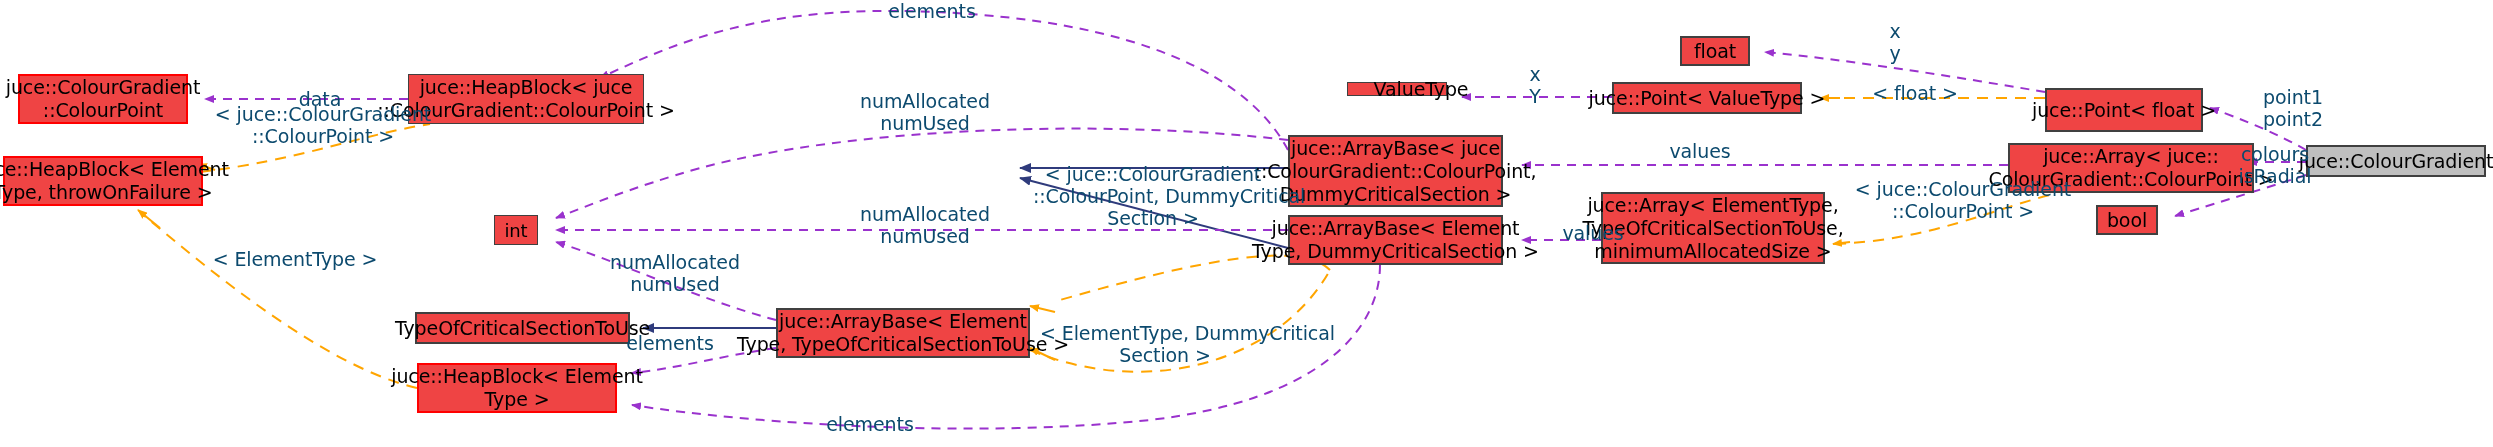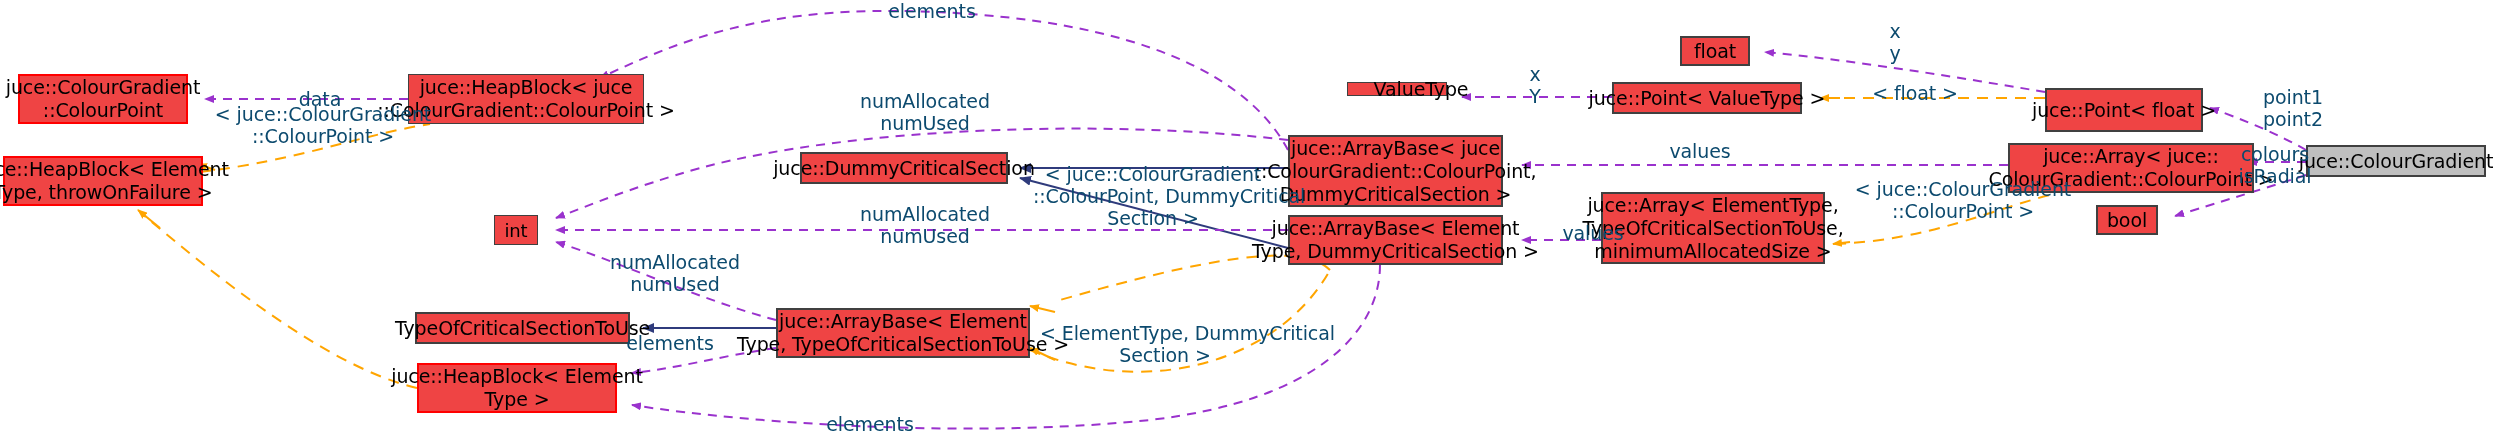"juce::DummyCriticalSection" div.node { html: <div>juce::DummyCriticalSection</div> -> none }
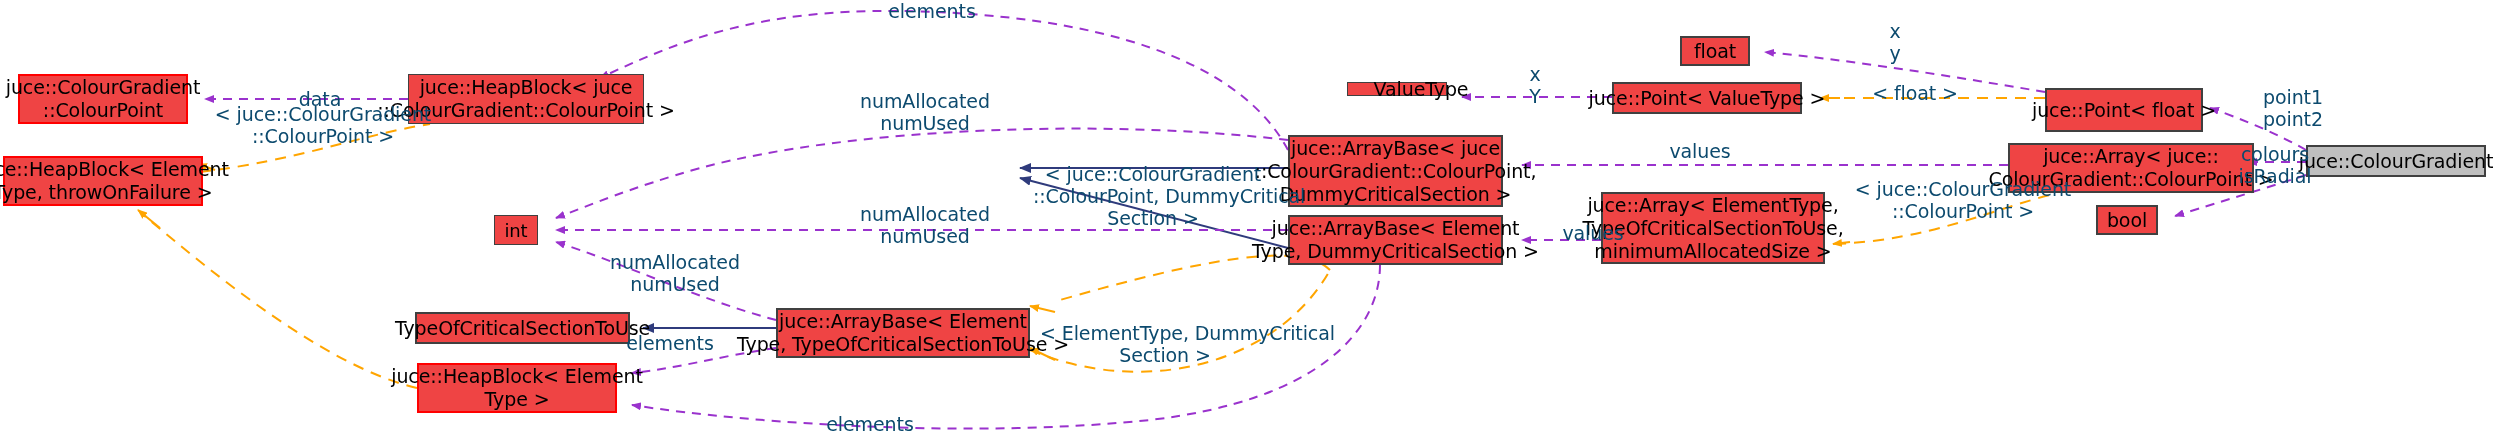"< ElementType >" div.edge-label { html: none -> <div>&lt; ElementType &gt;</div> }
